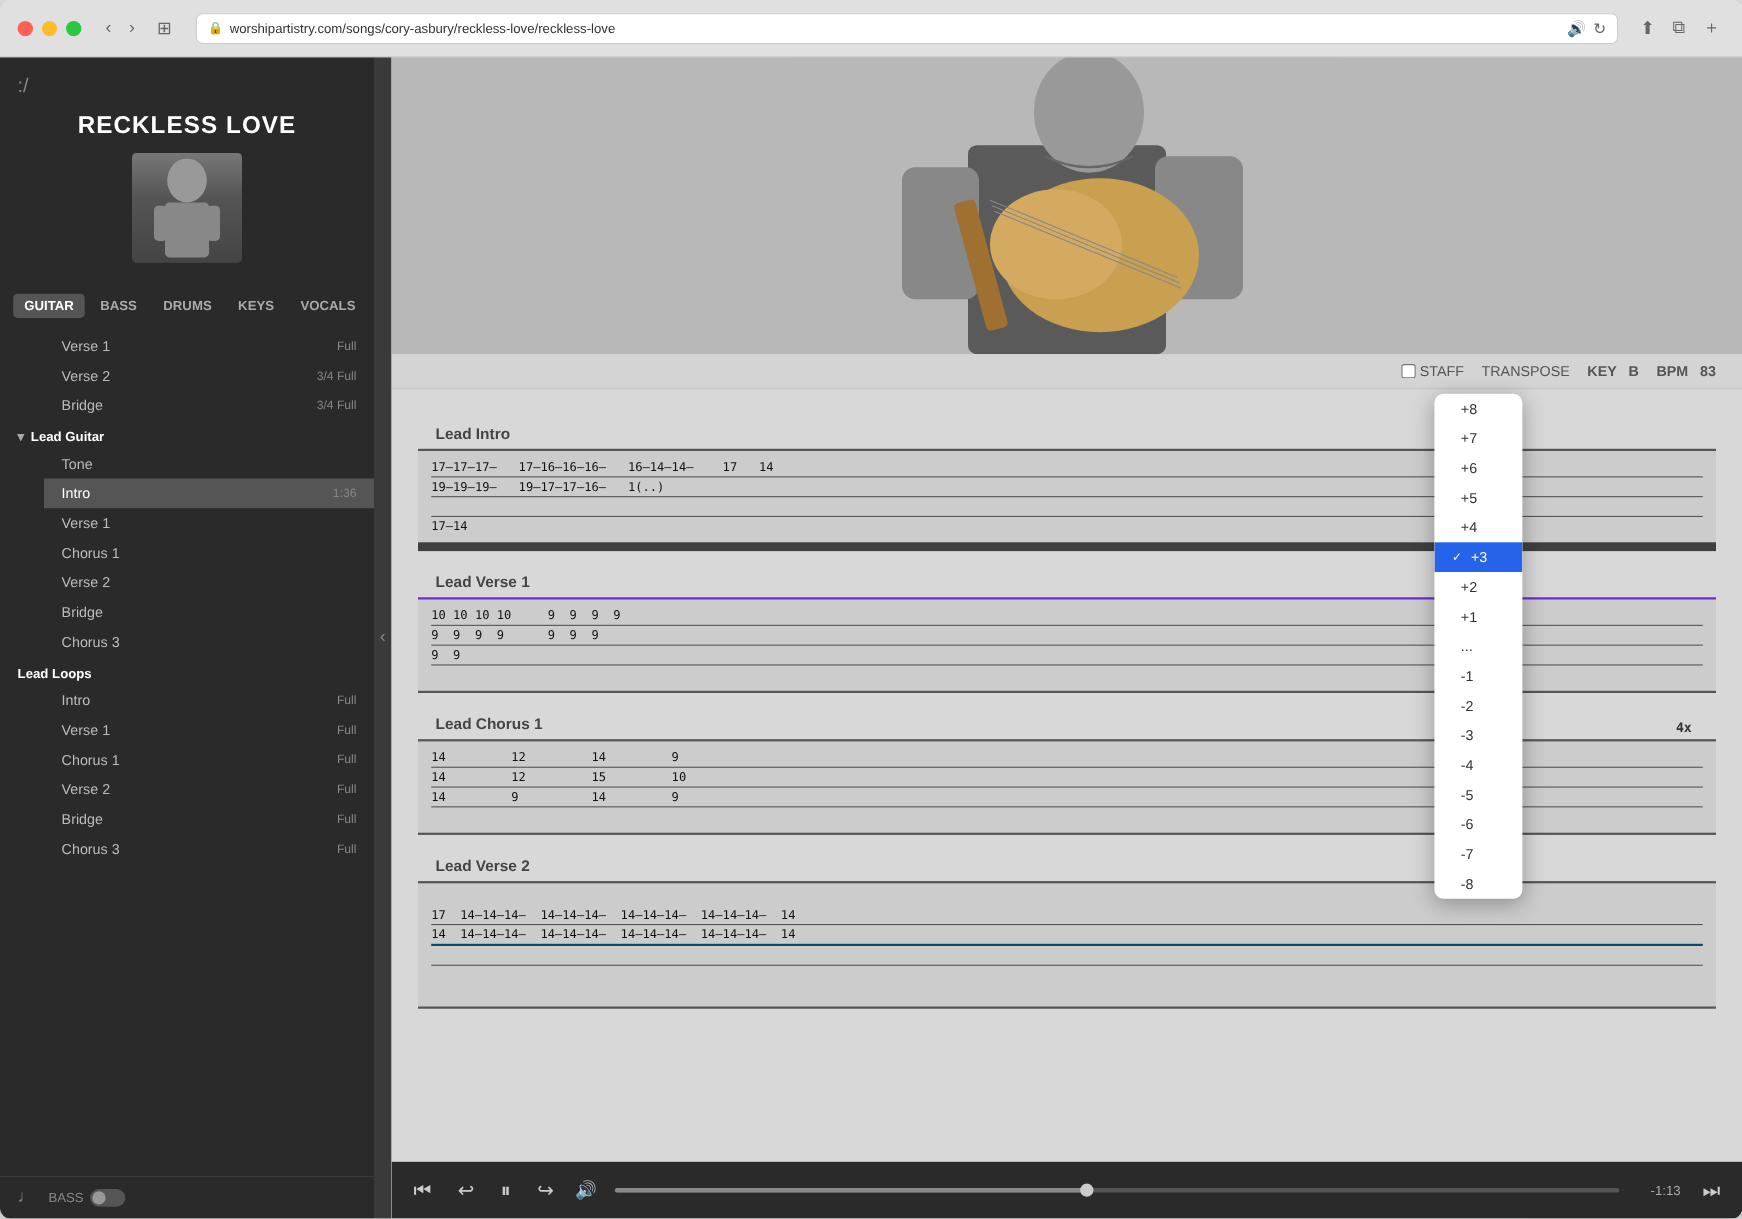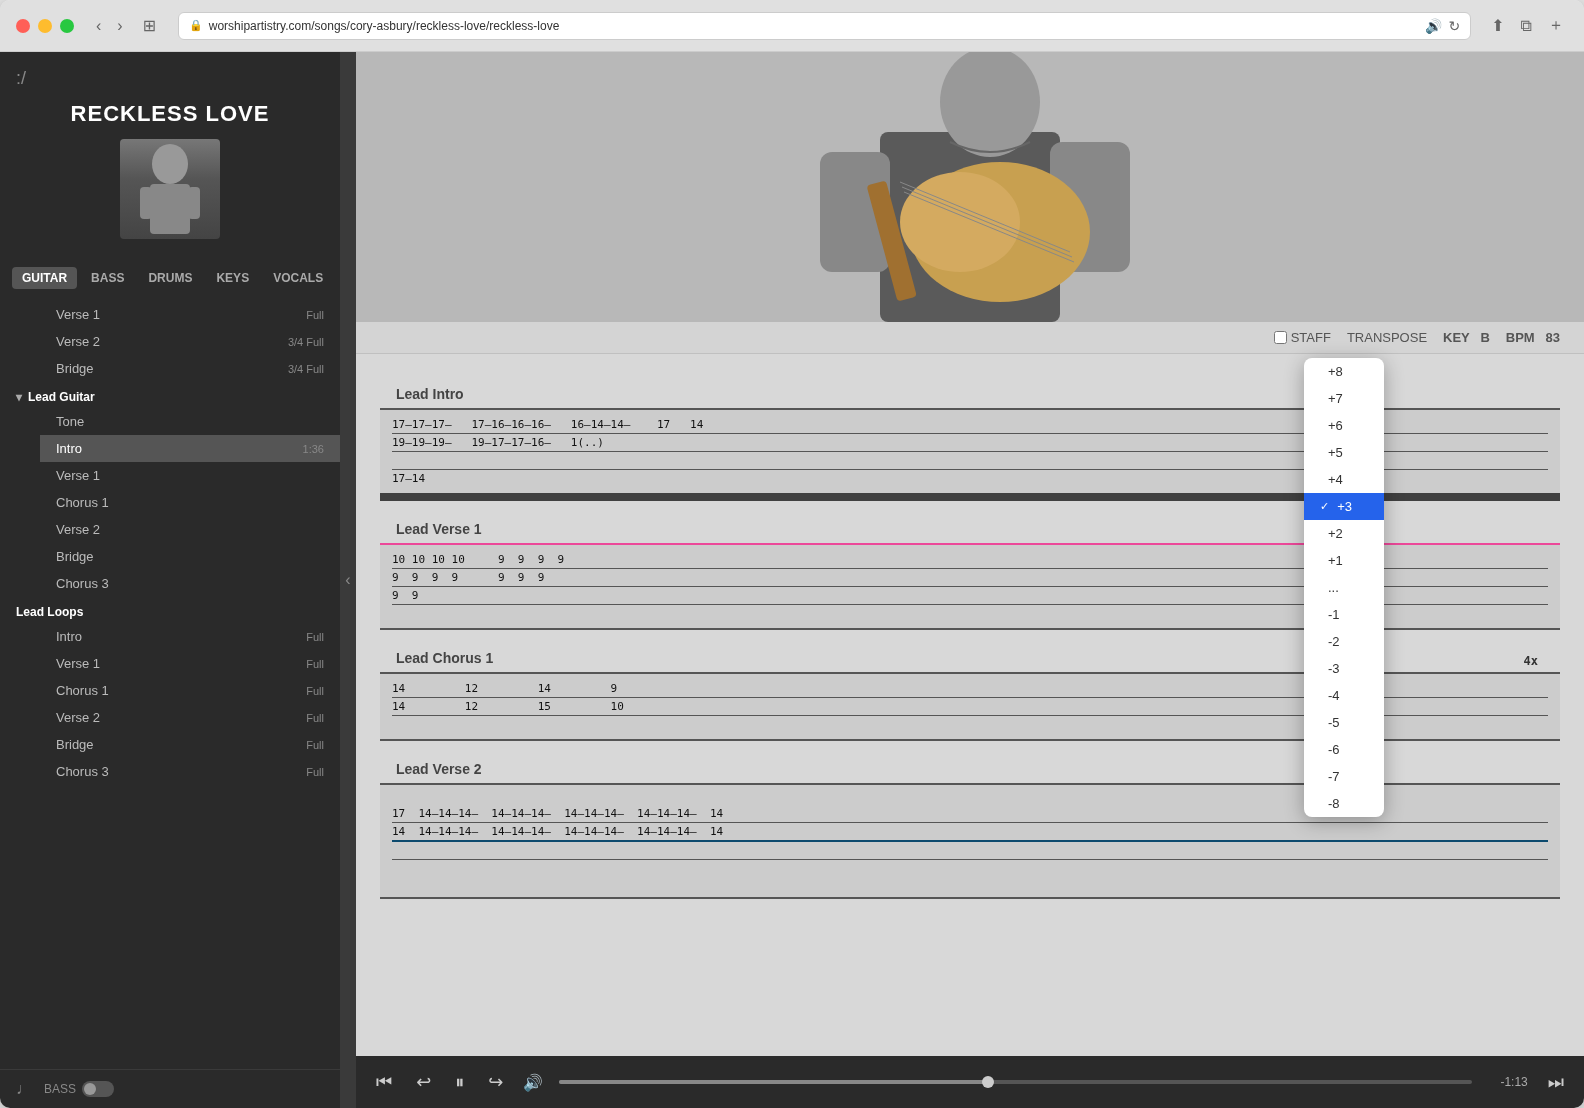"10 10 10 10 9" div { border-top: 2px solid #ec4899 -> 2px solid #6d28d9 }
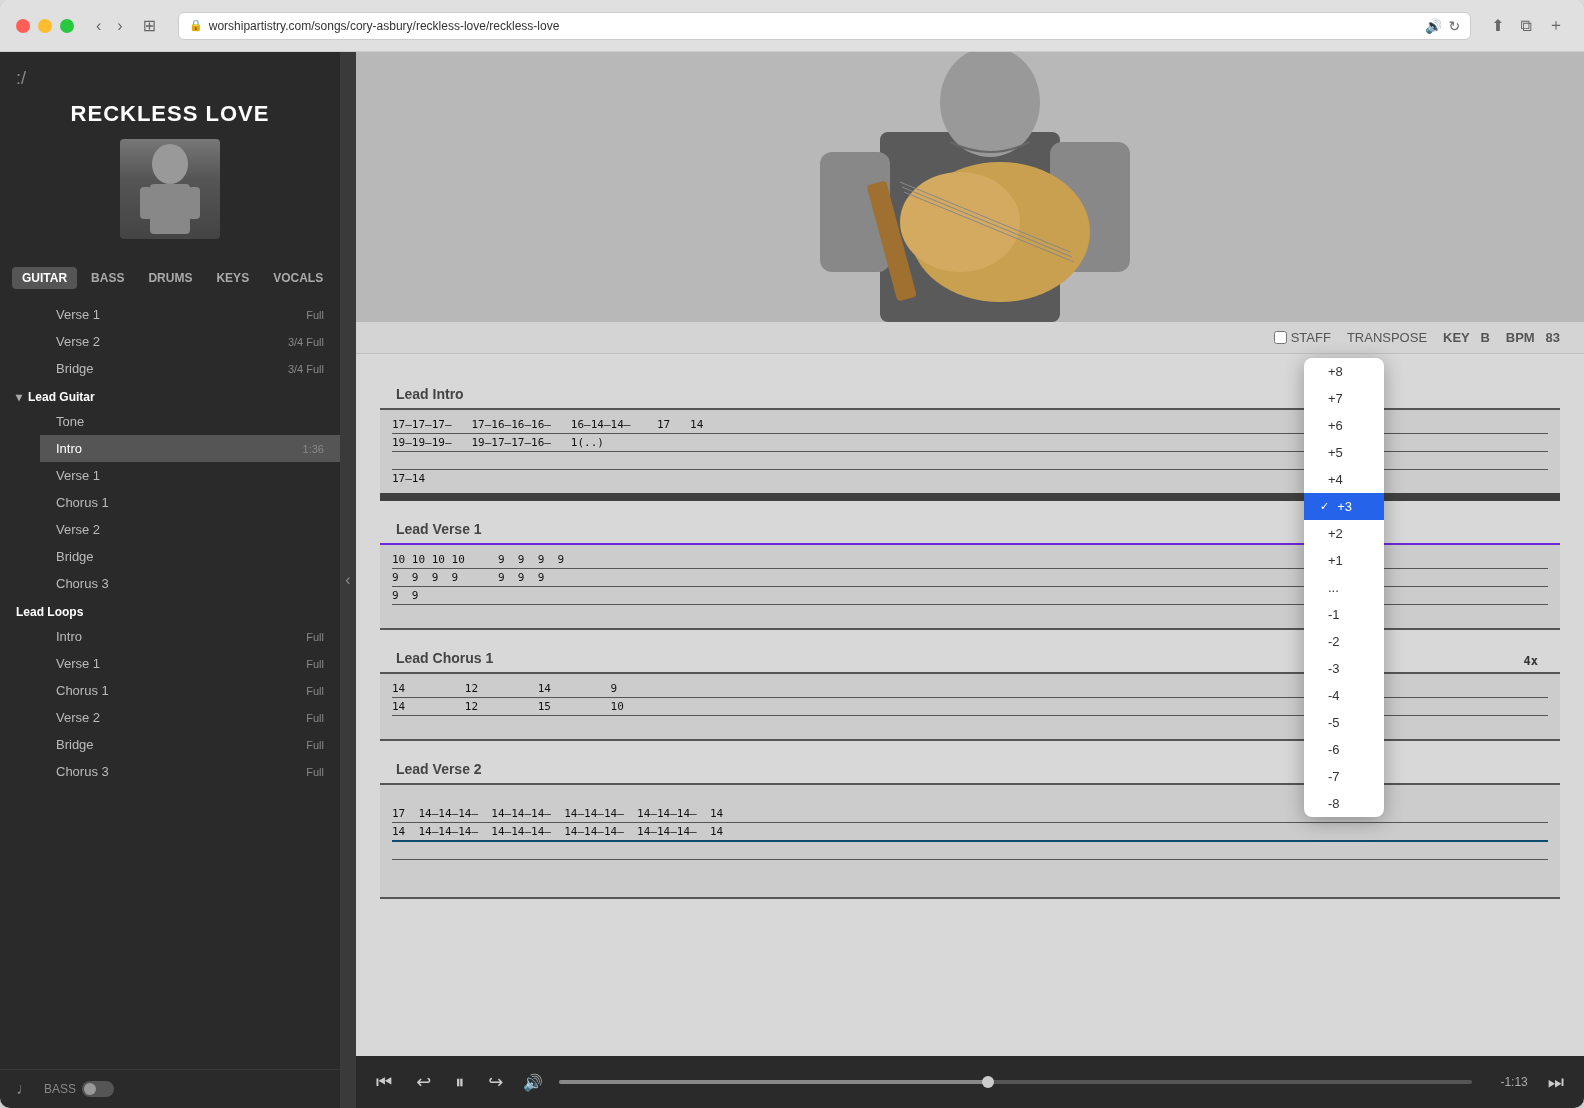"14 9 14 9" div { html: none -> <div>14&nbsp;&nbsp;&nbsp;&nbsp;&nbsp;&nbsp;&nbsp;&nbsp;&nbsp;9&nbsp;&nbsp;&nbsp;&nbsp;&nbsp;&nbsp;&nbsp;&nbsp;&nbsp;&nbsp;14&nbsp;&nbsp;&nbsp;&nbsp;&nbsp;&nbsp;&nbsp;&nbsp;&nbsp;9</div> }
